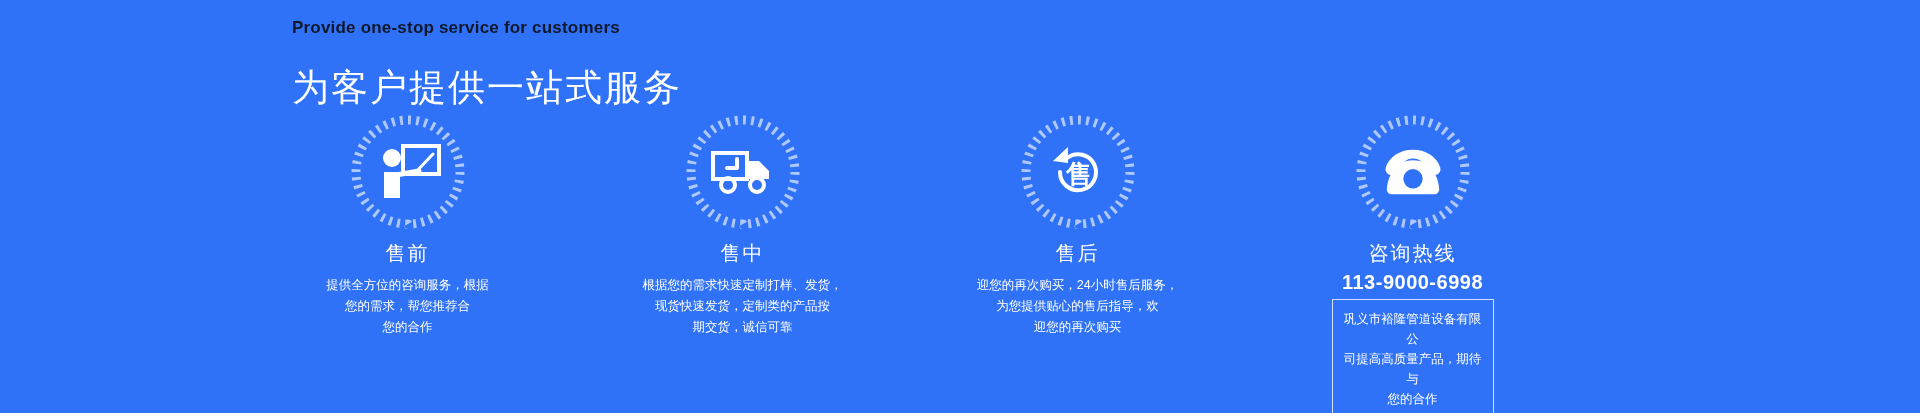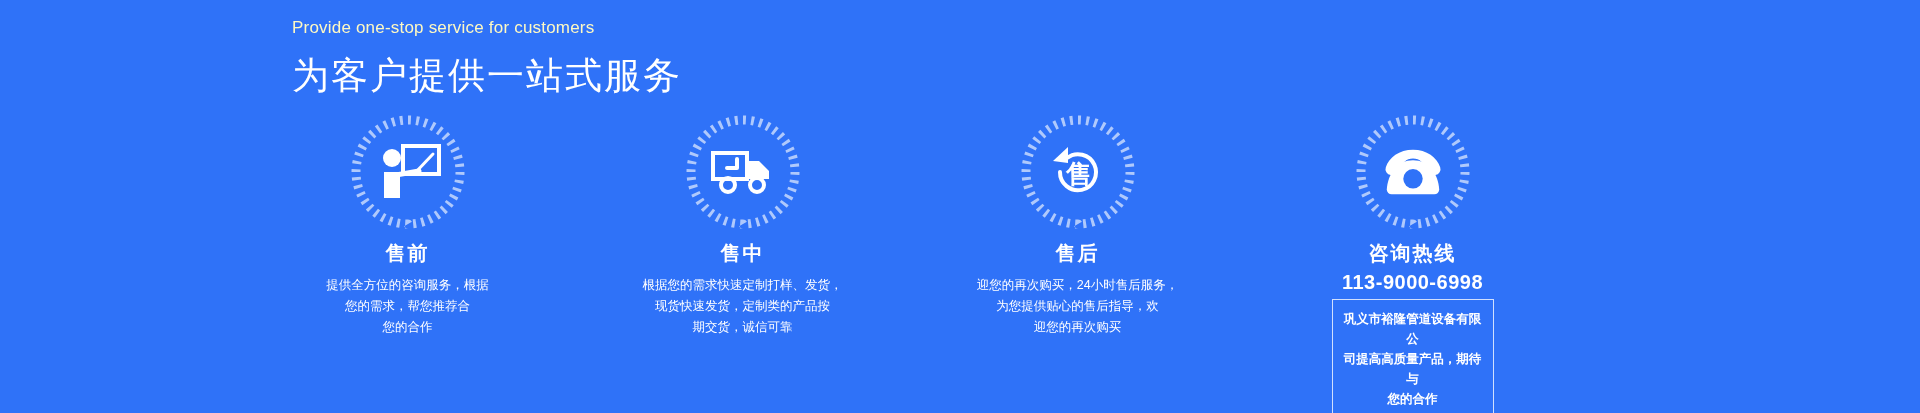"Provide one-stop service for customers" .header-sub { color: #fef9c3 -> #0f172a; font-weight: 400 -> 700 }
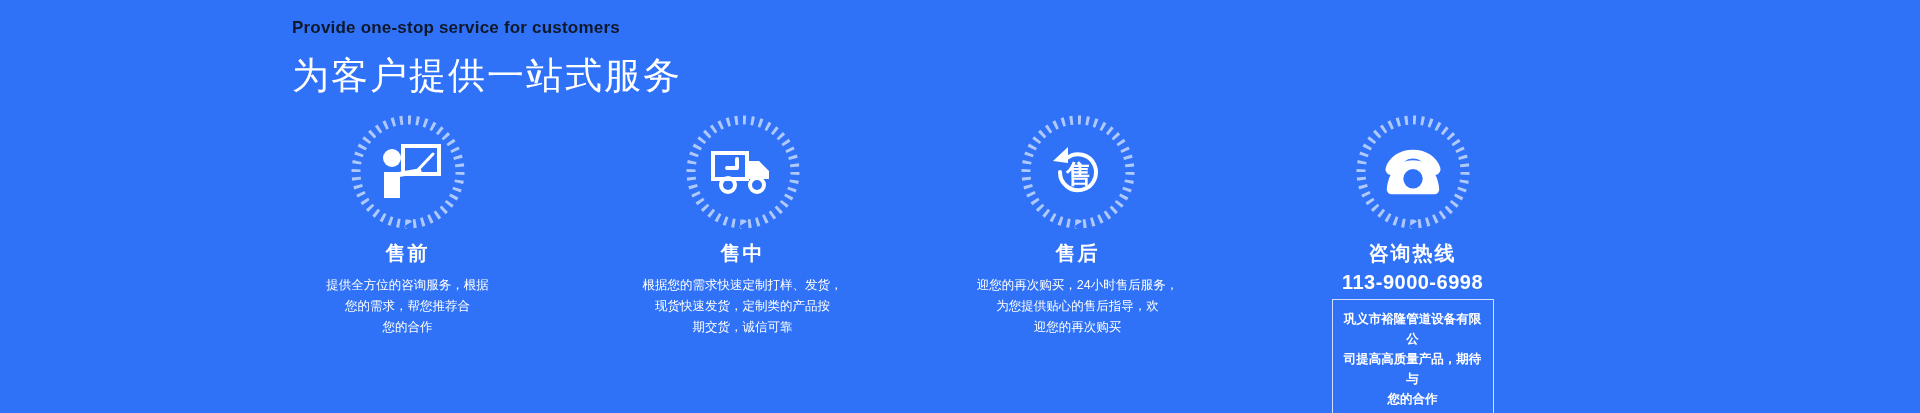"为客户提供一站式服务" .header-title { margin-top: 12px -> 24px }
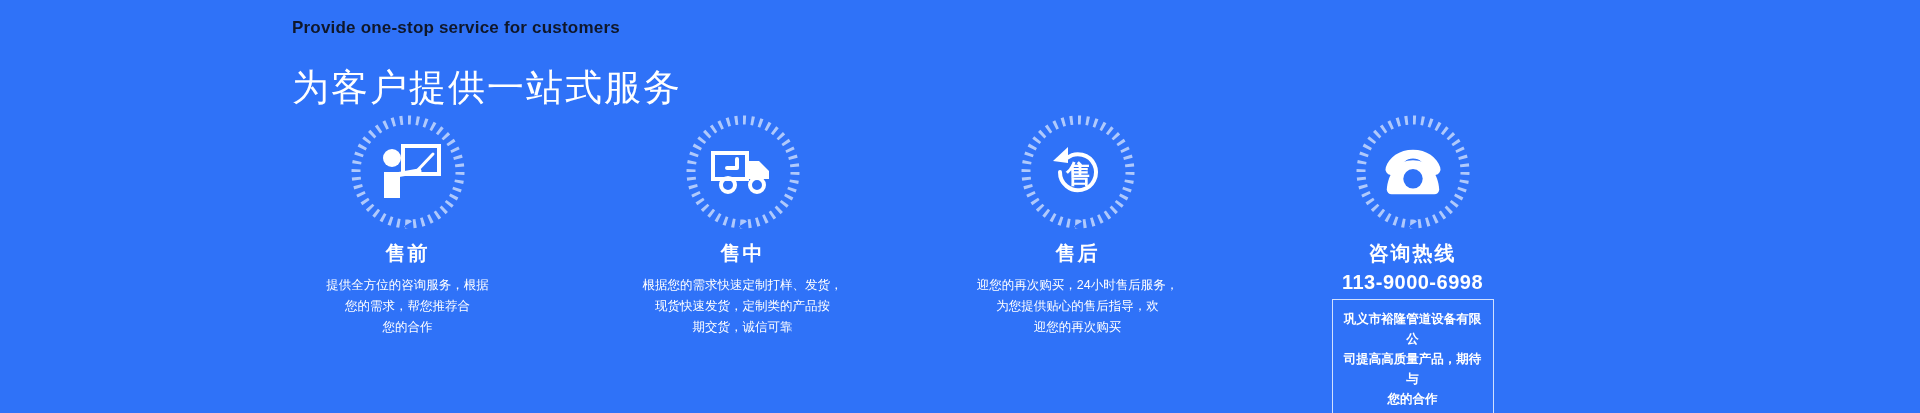"售前" .col-title { font-weight: 700 -> 400 }
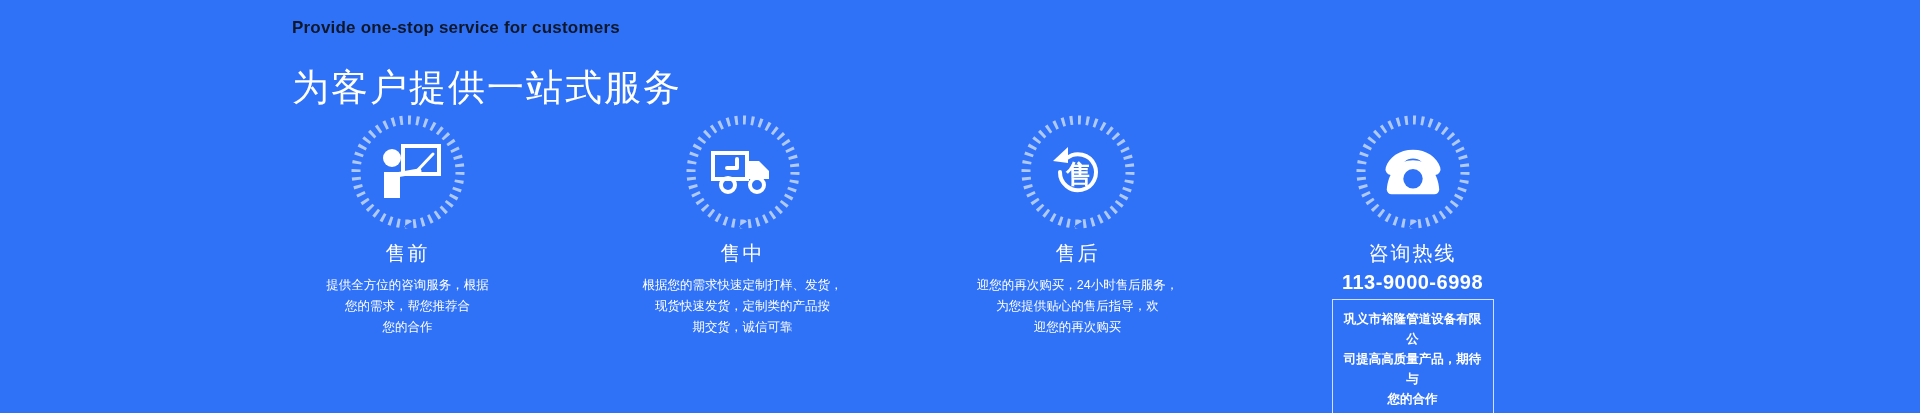"巩义市裕隆管道设备有限公" .hotline-box .line { font-weight: bold -> none }
